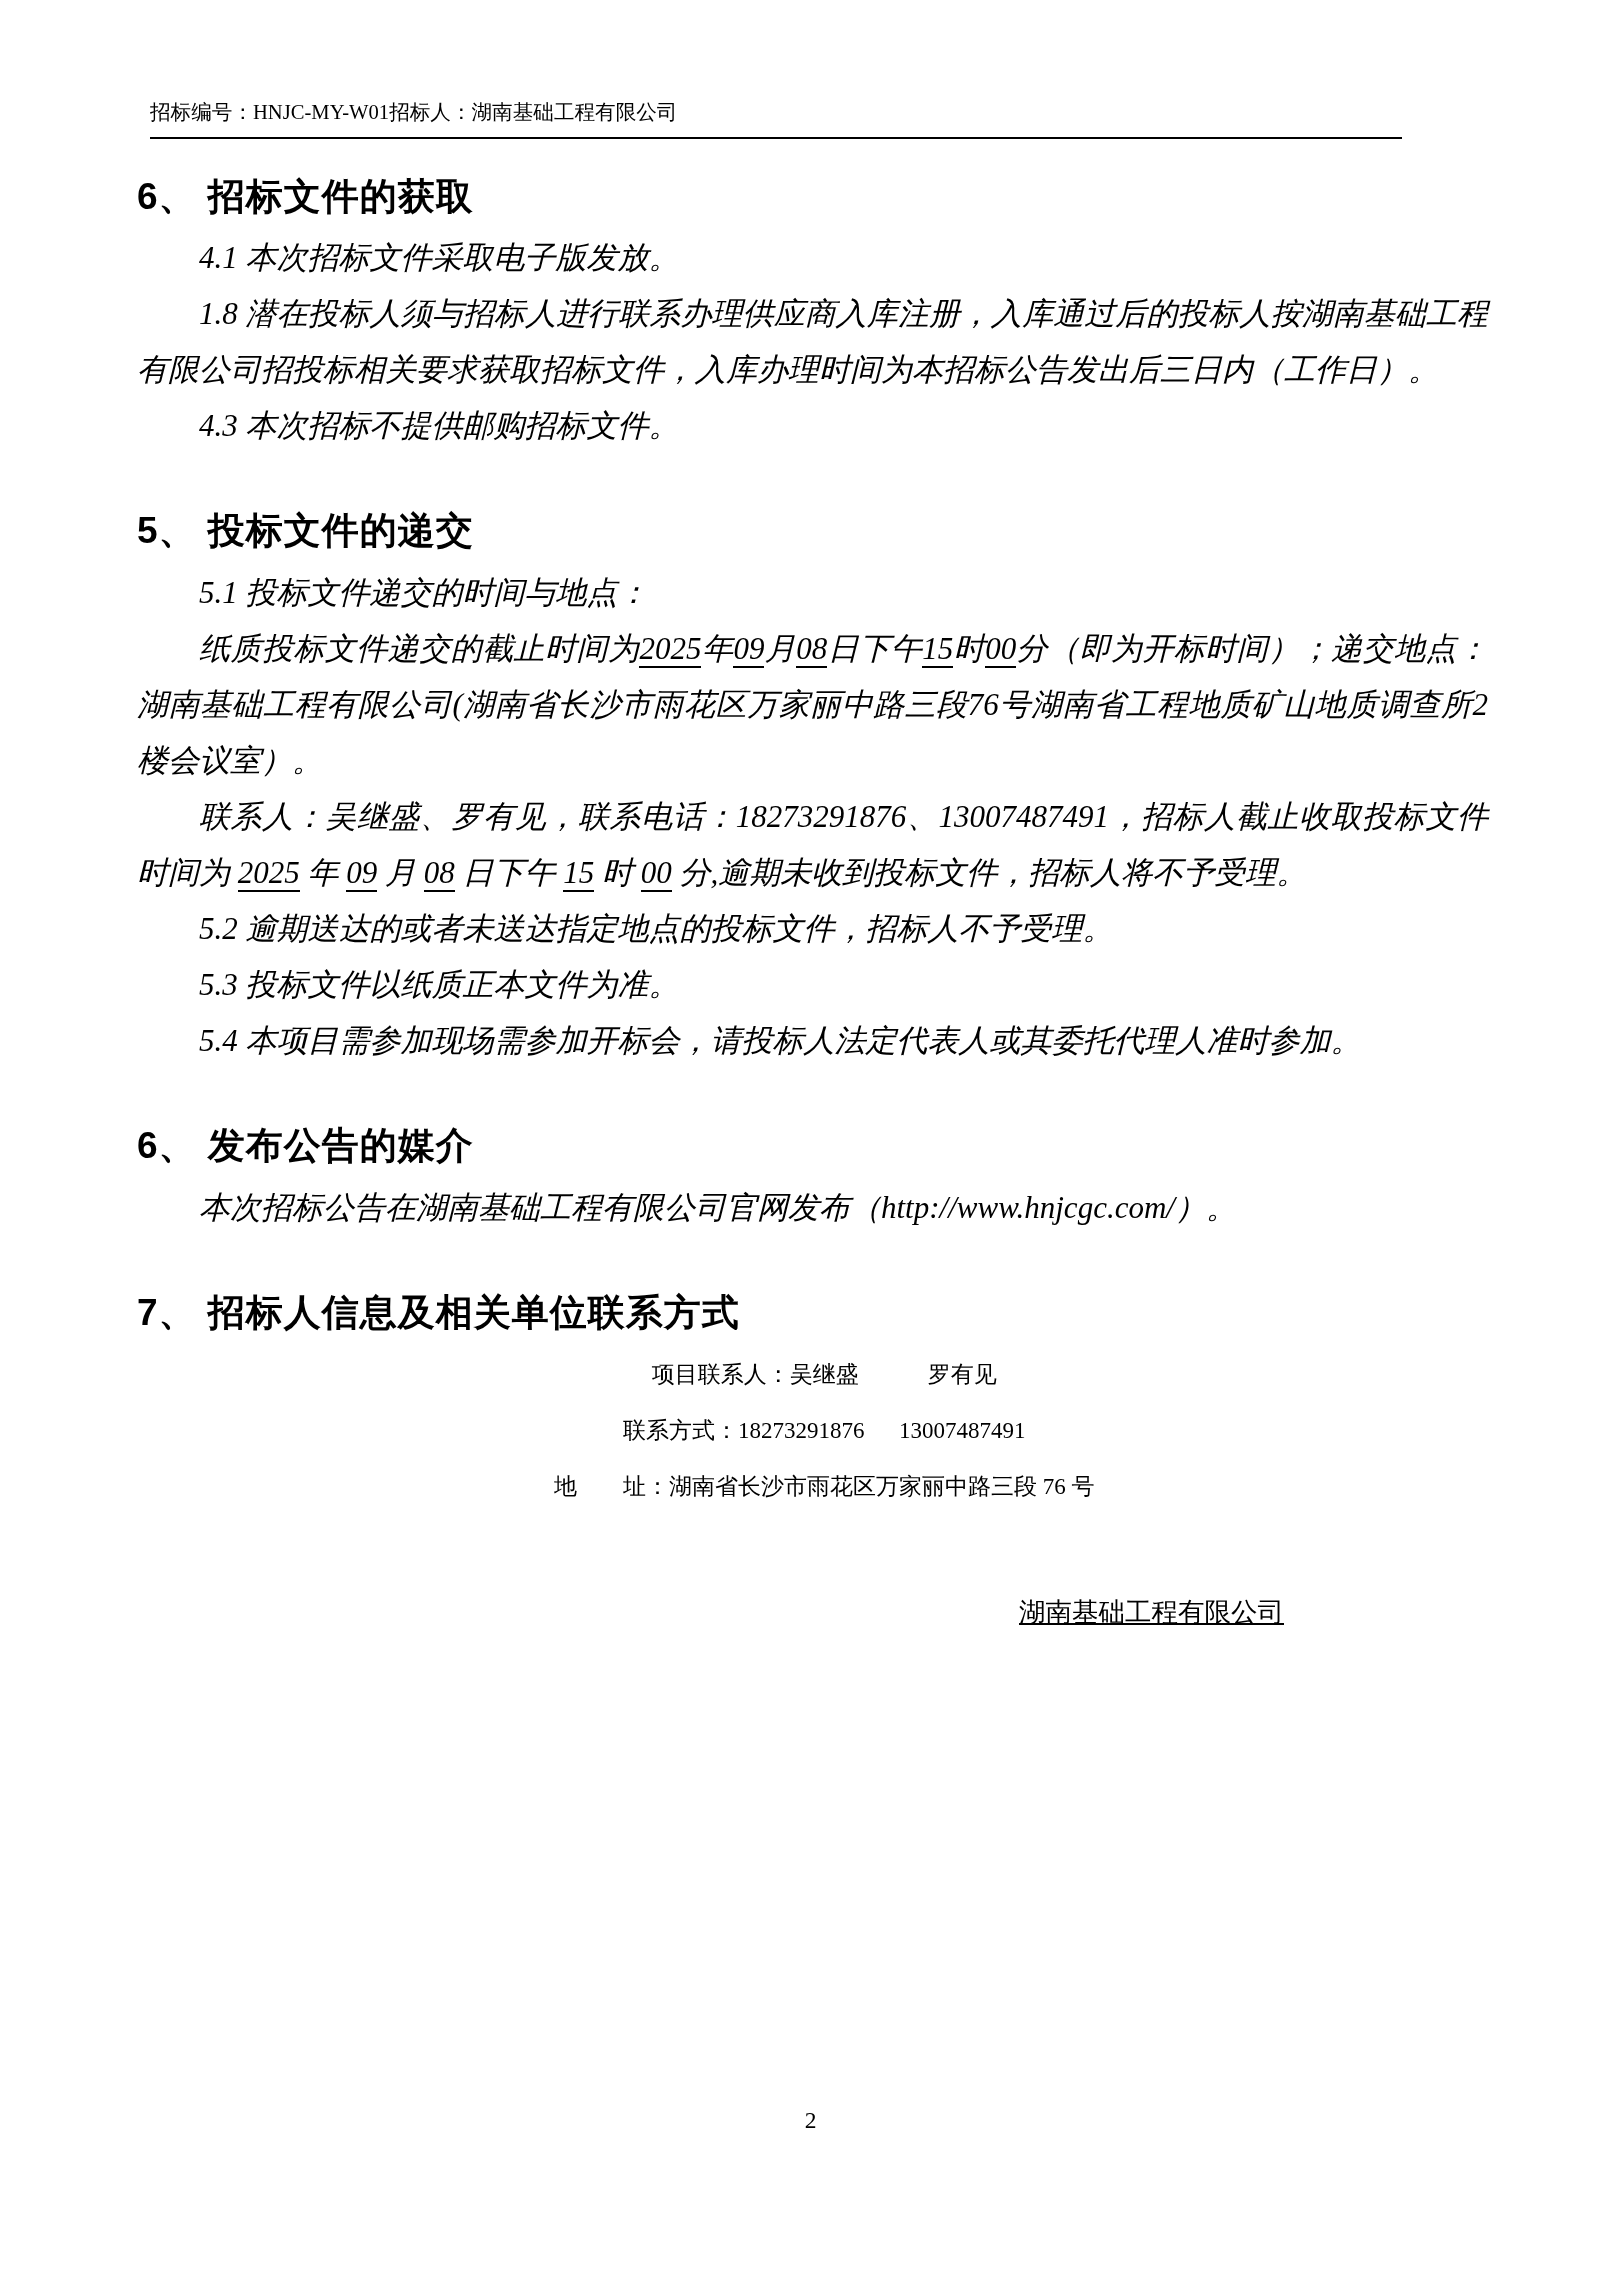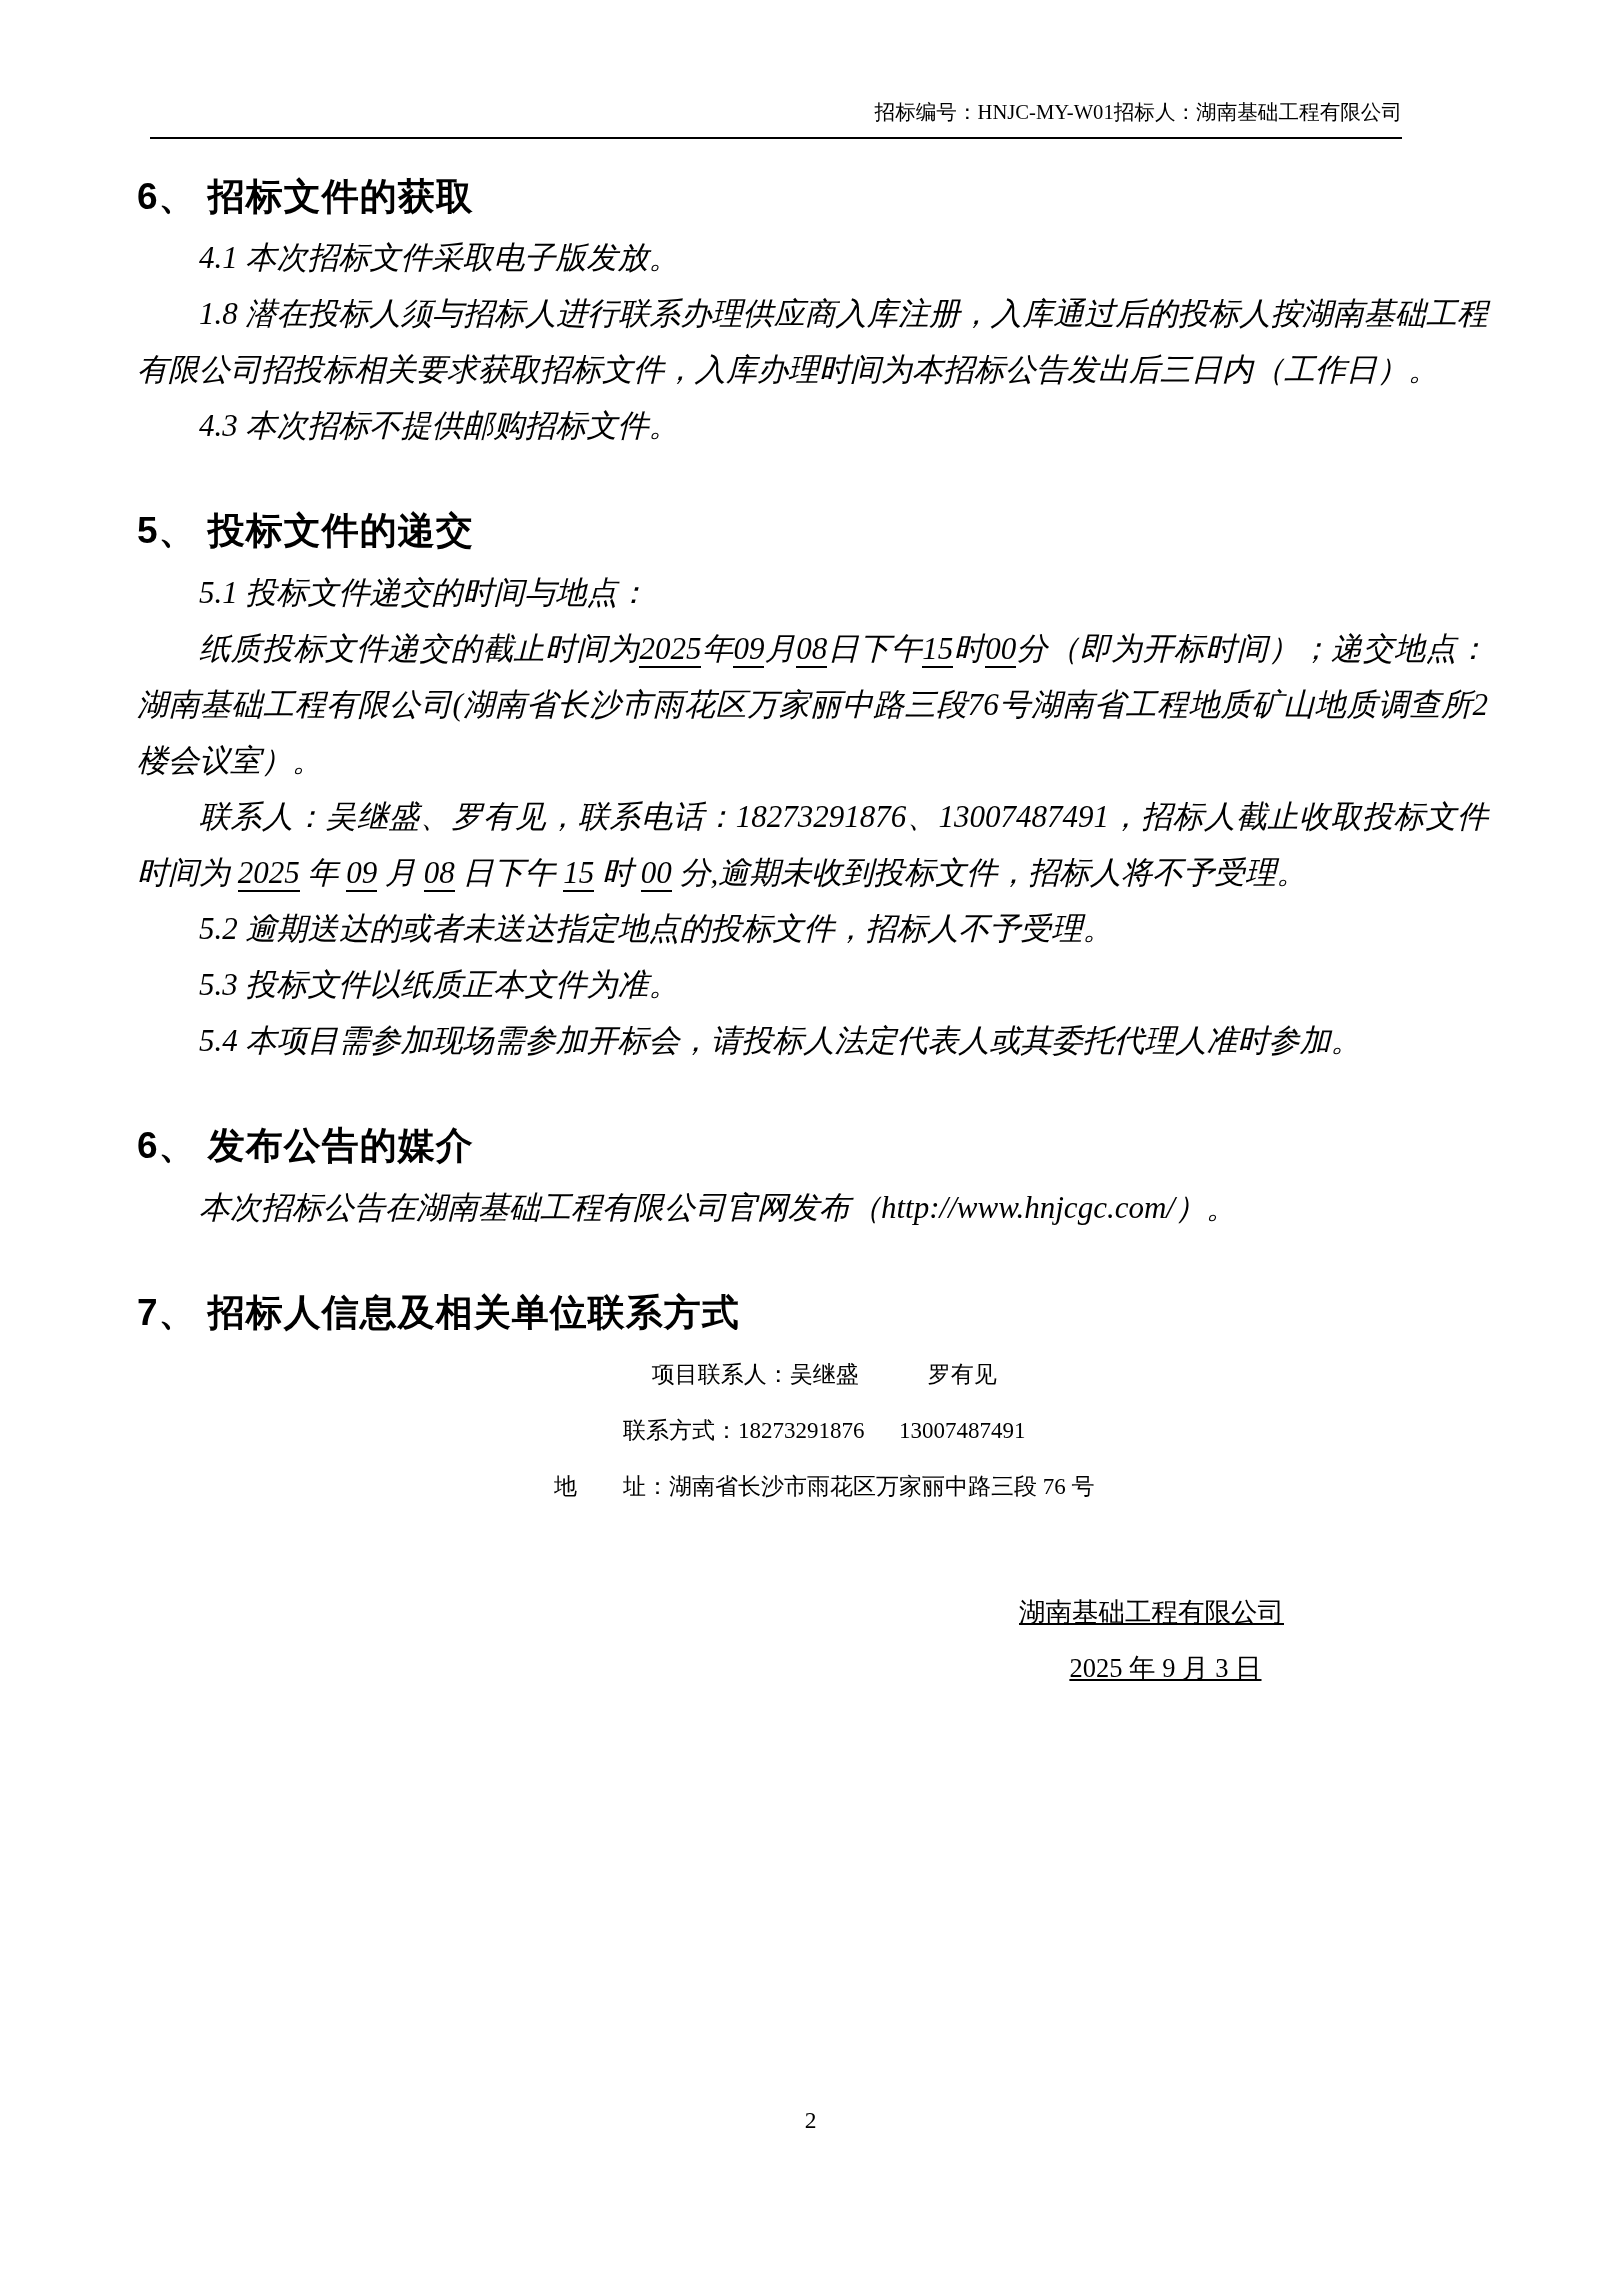"招标编号：HNJC-MY-W01" .doc-header { justify-content: flex-end -> flex-start }
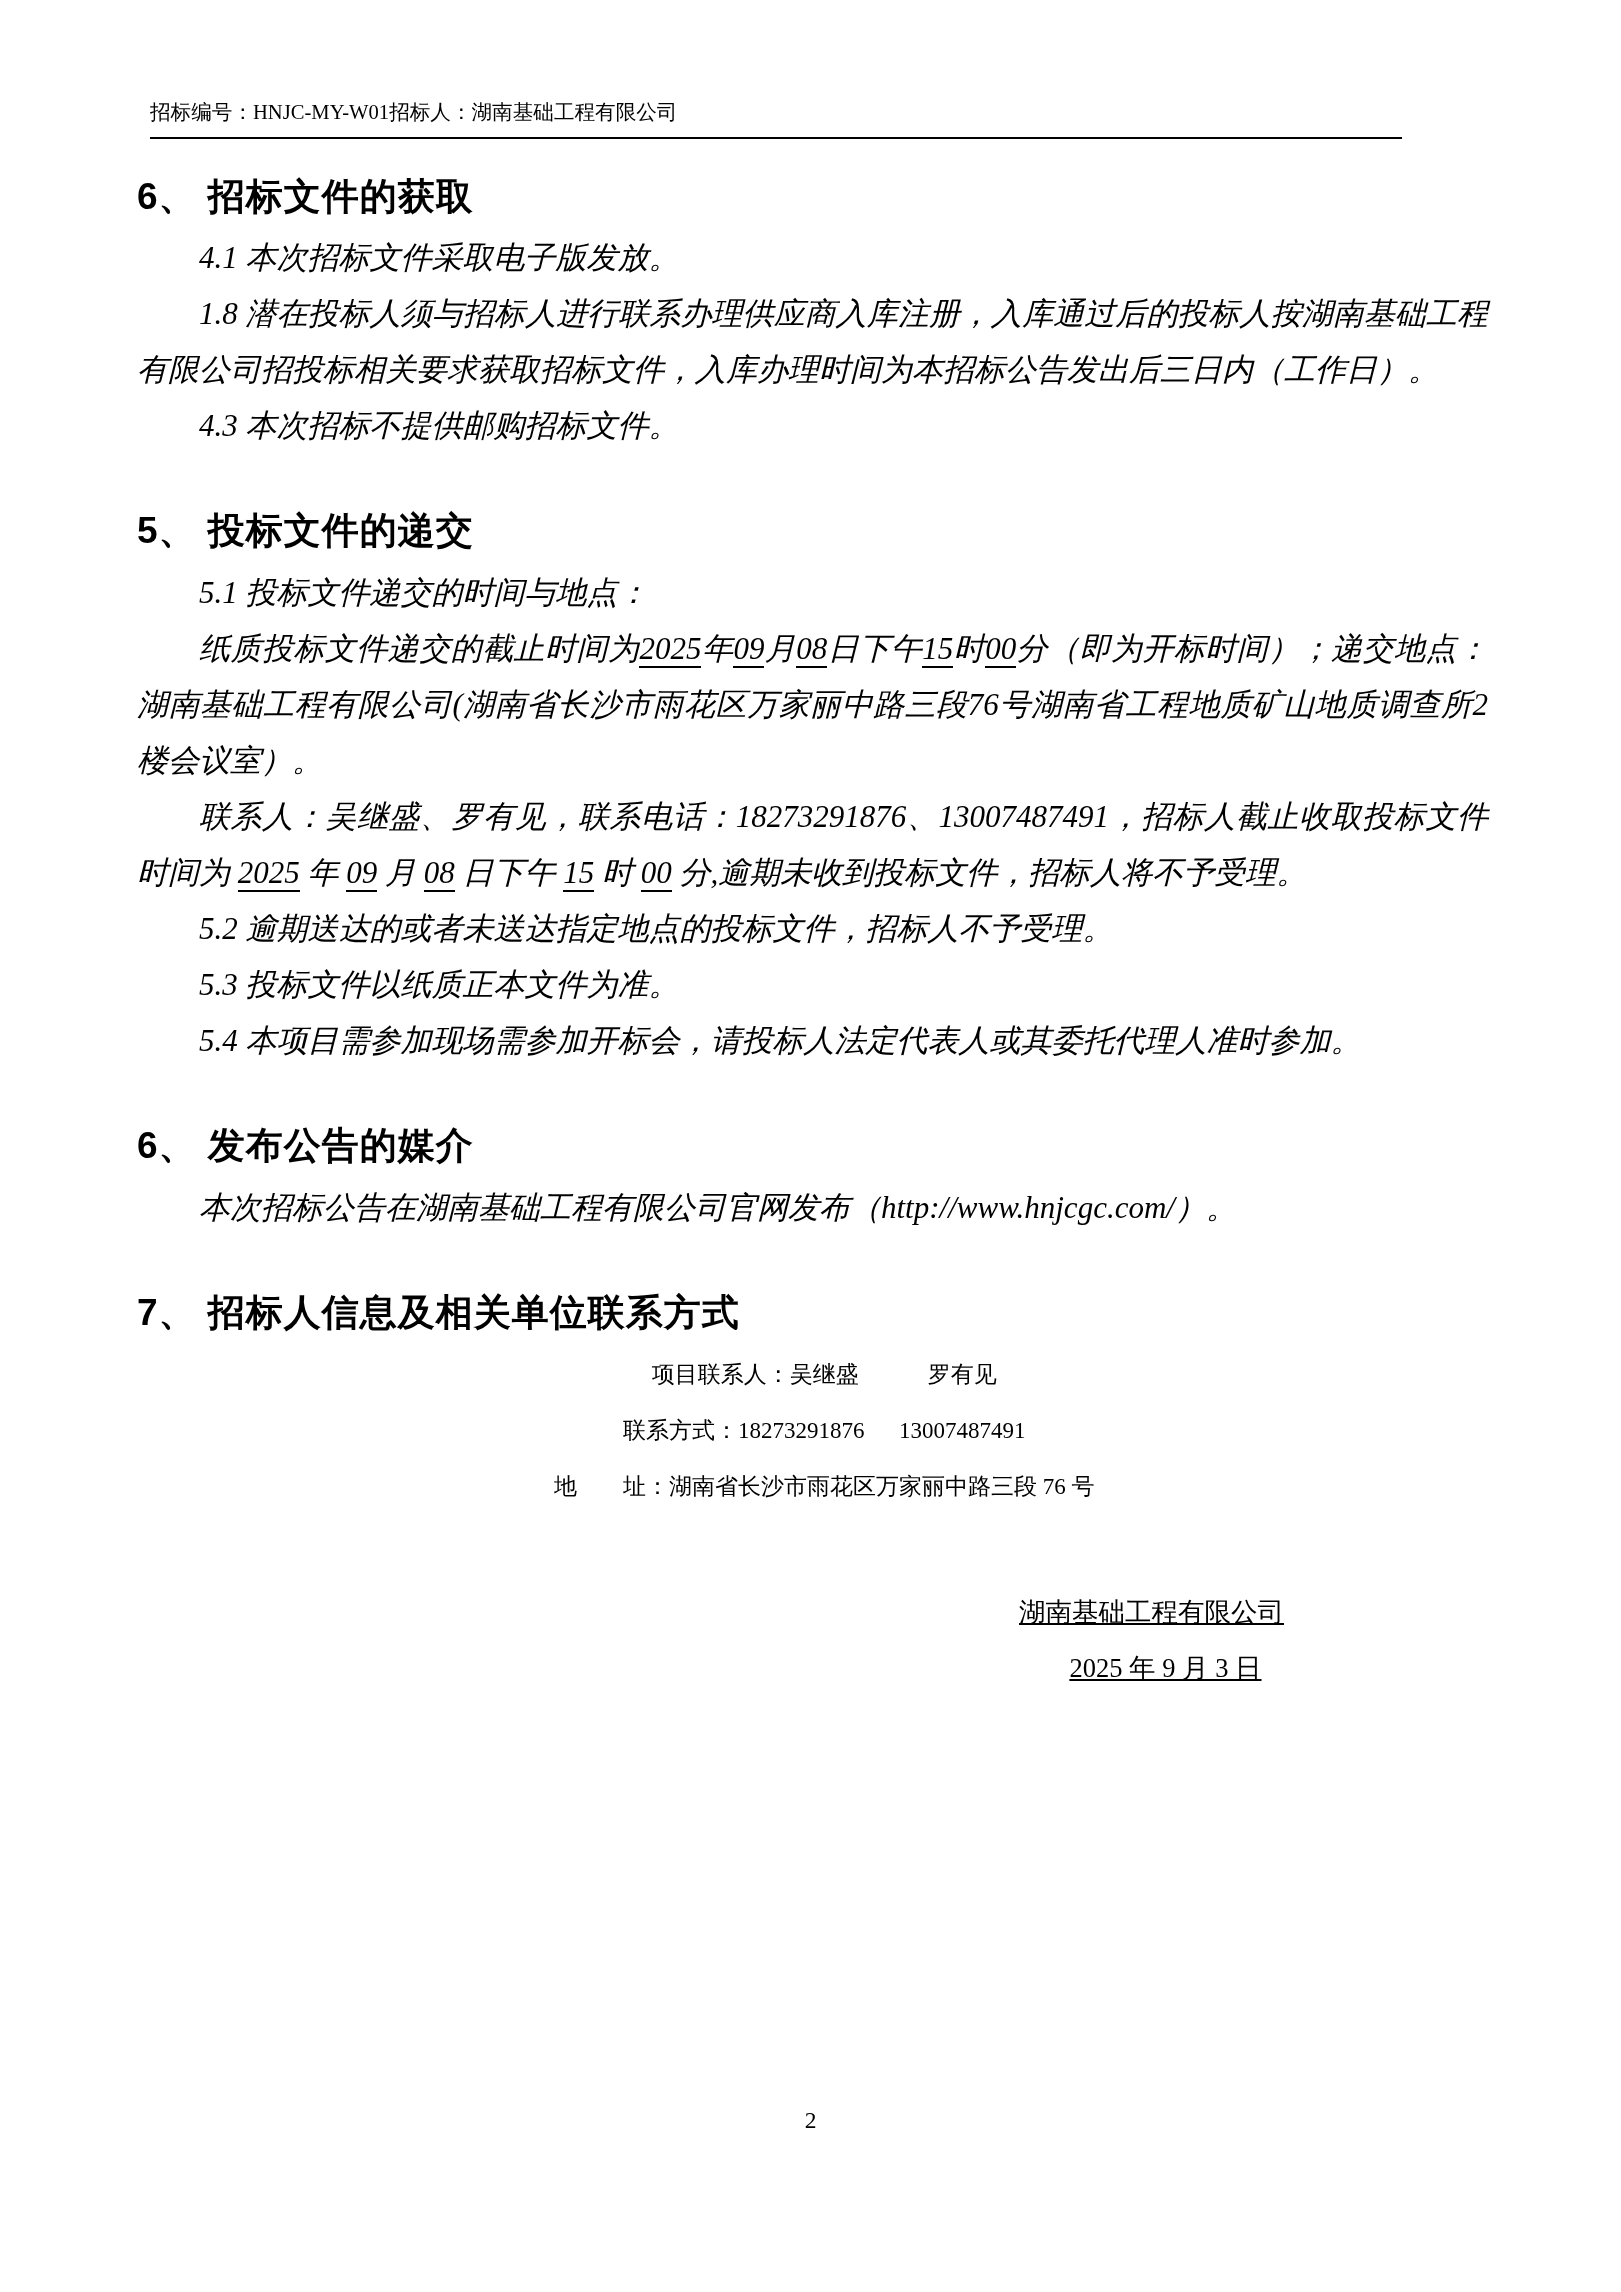"2025 年 9 月 3" div.sig-date { html: <div>2025 年 9 月 3 日</div> -> none }
